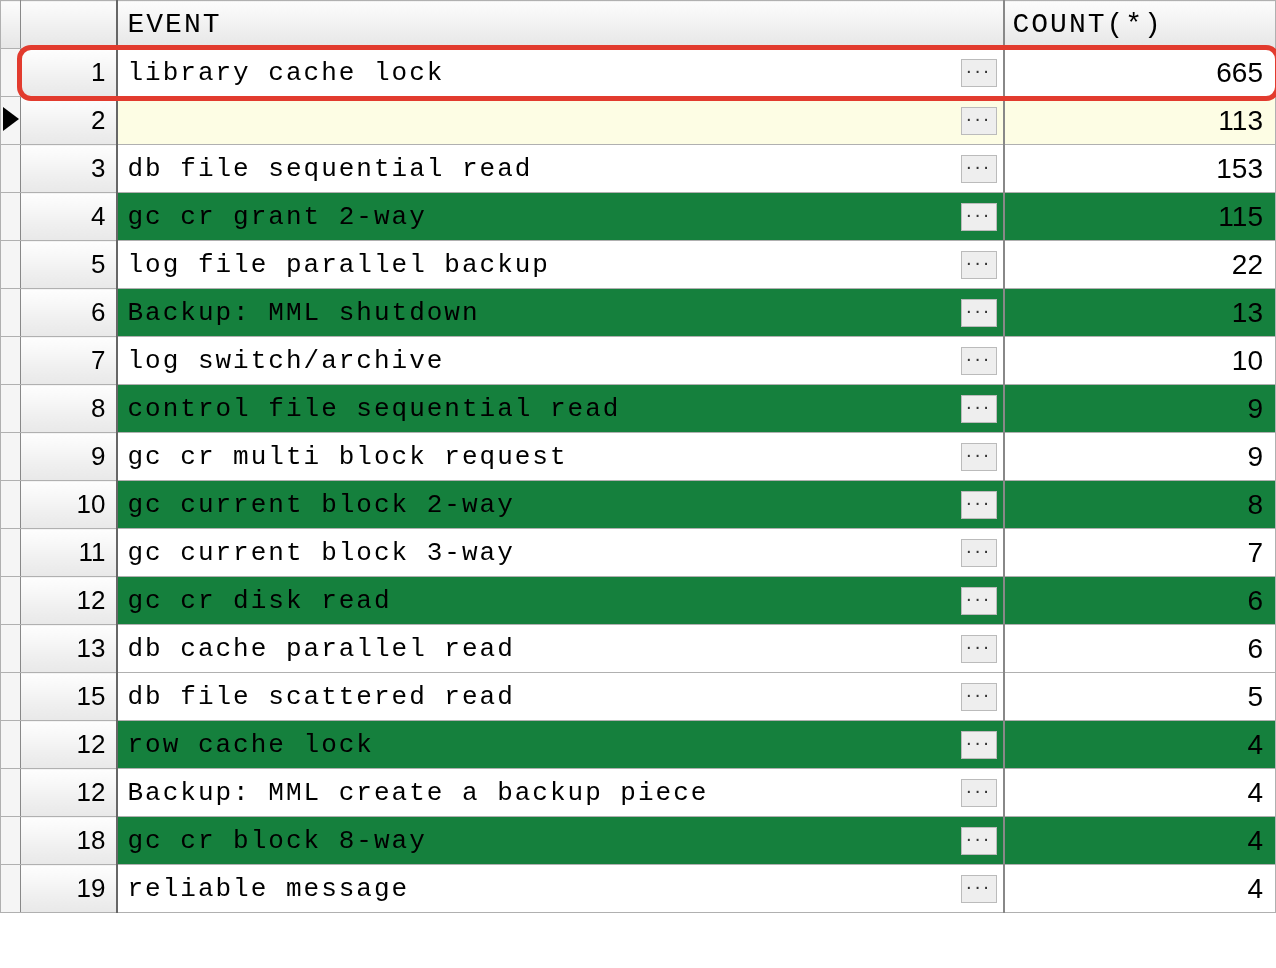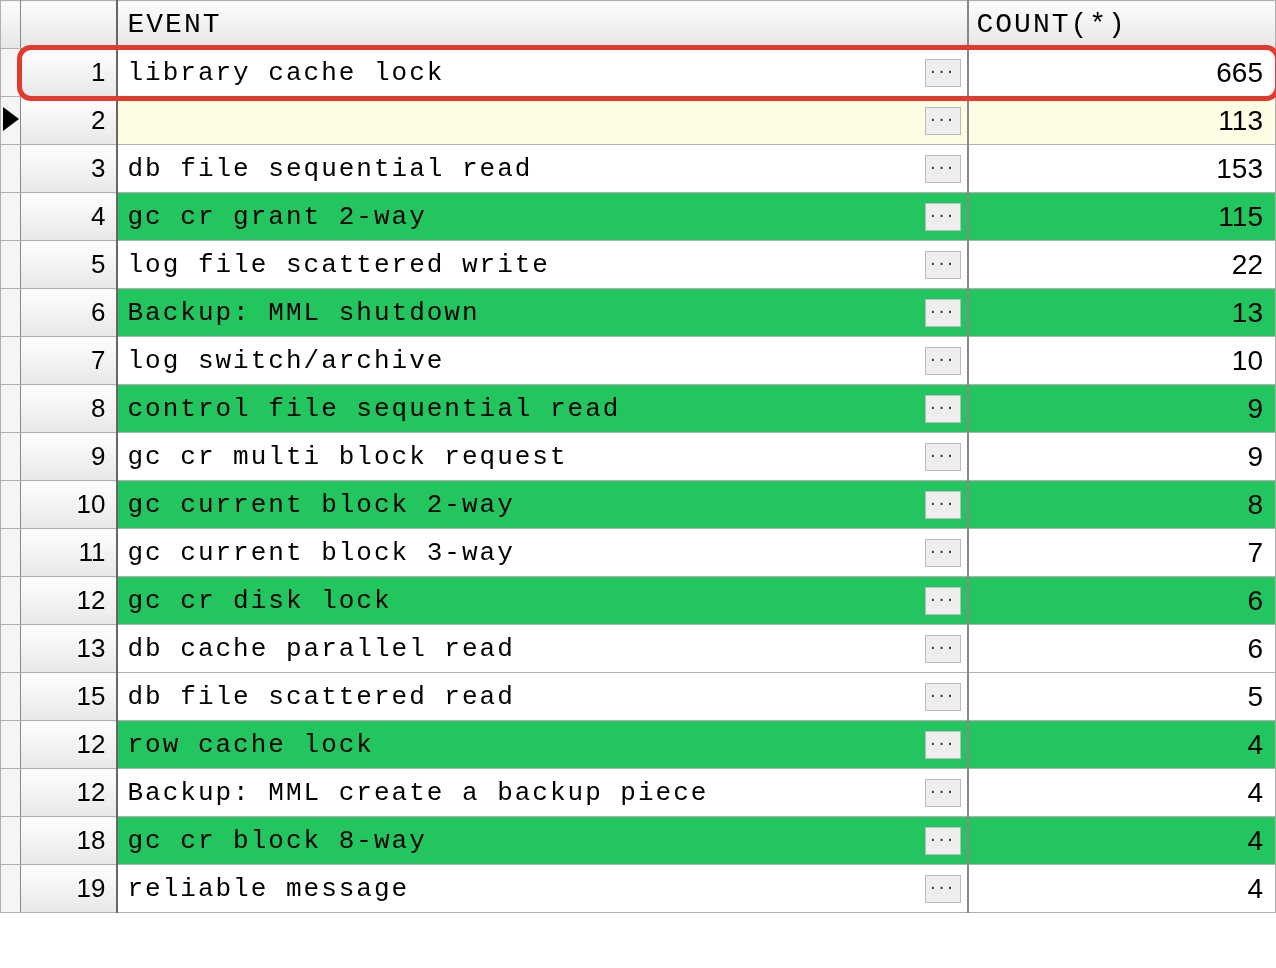"COUNT(*)" .count-col { width: 308px -> 272px }
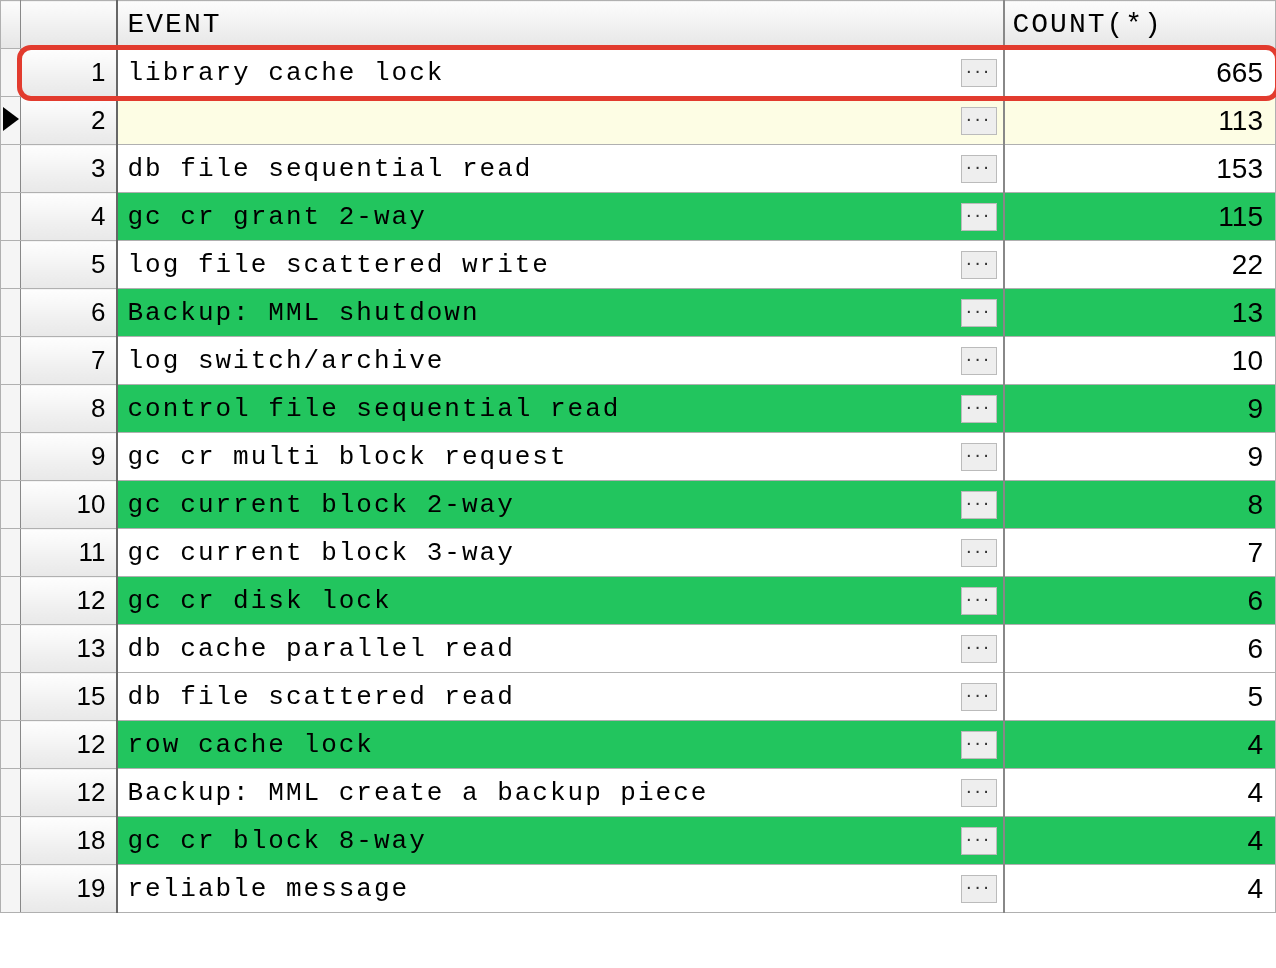"gc cr grant 2-way" .alt .event-col, .alt .count-col { background: #22c55e -> #15803d }
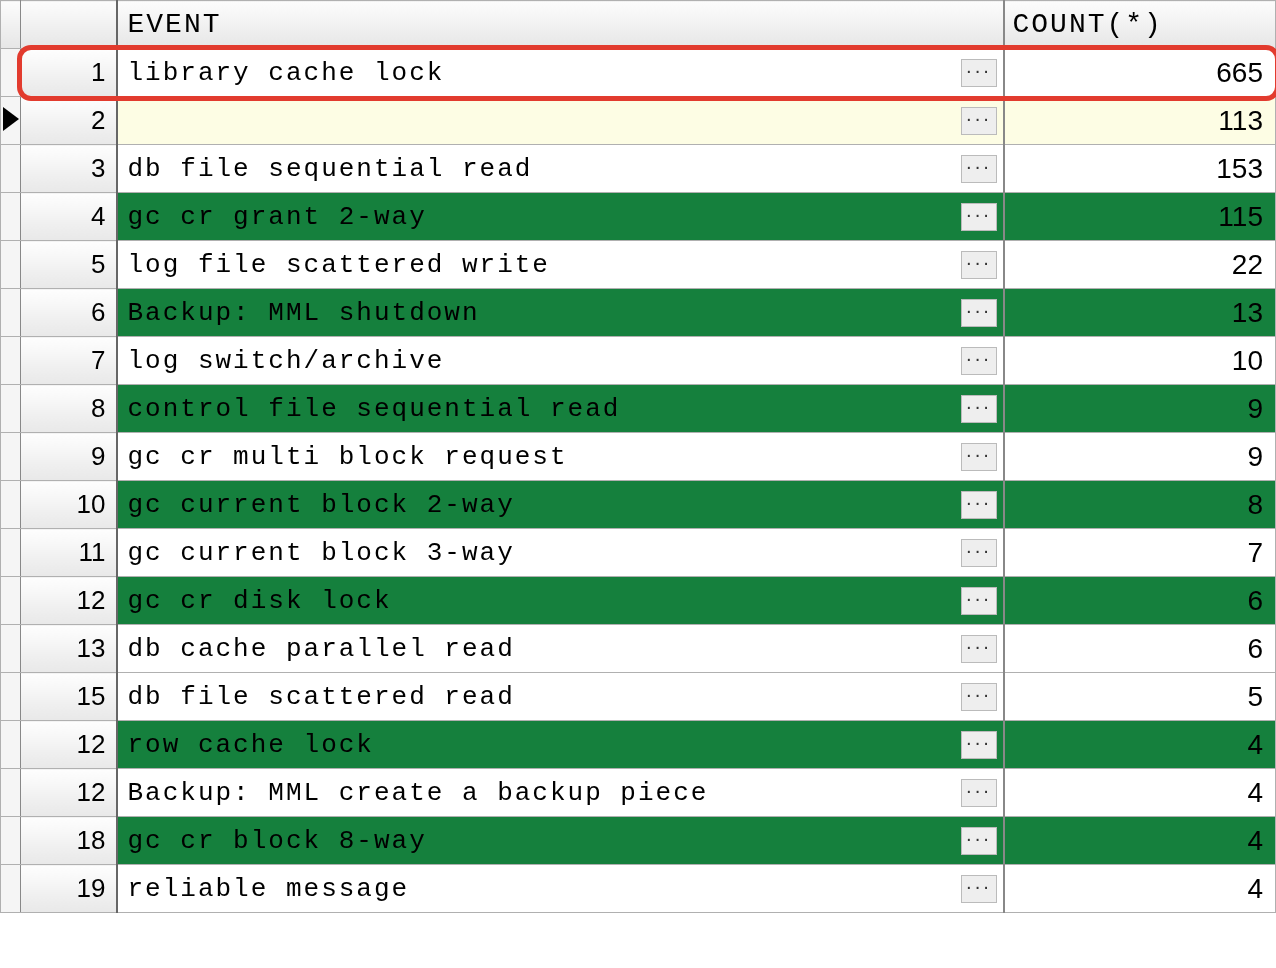"log file scattered write" span { text: scattered write -> parallel backup }
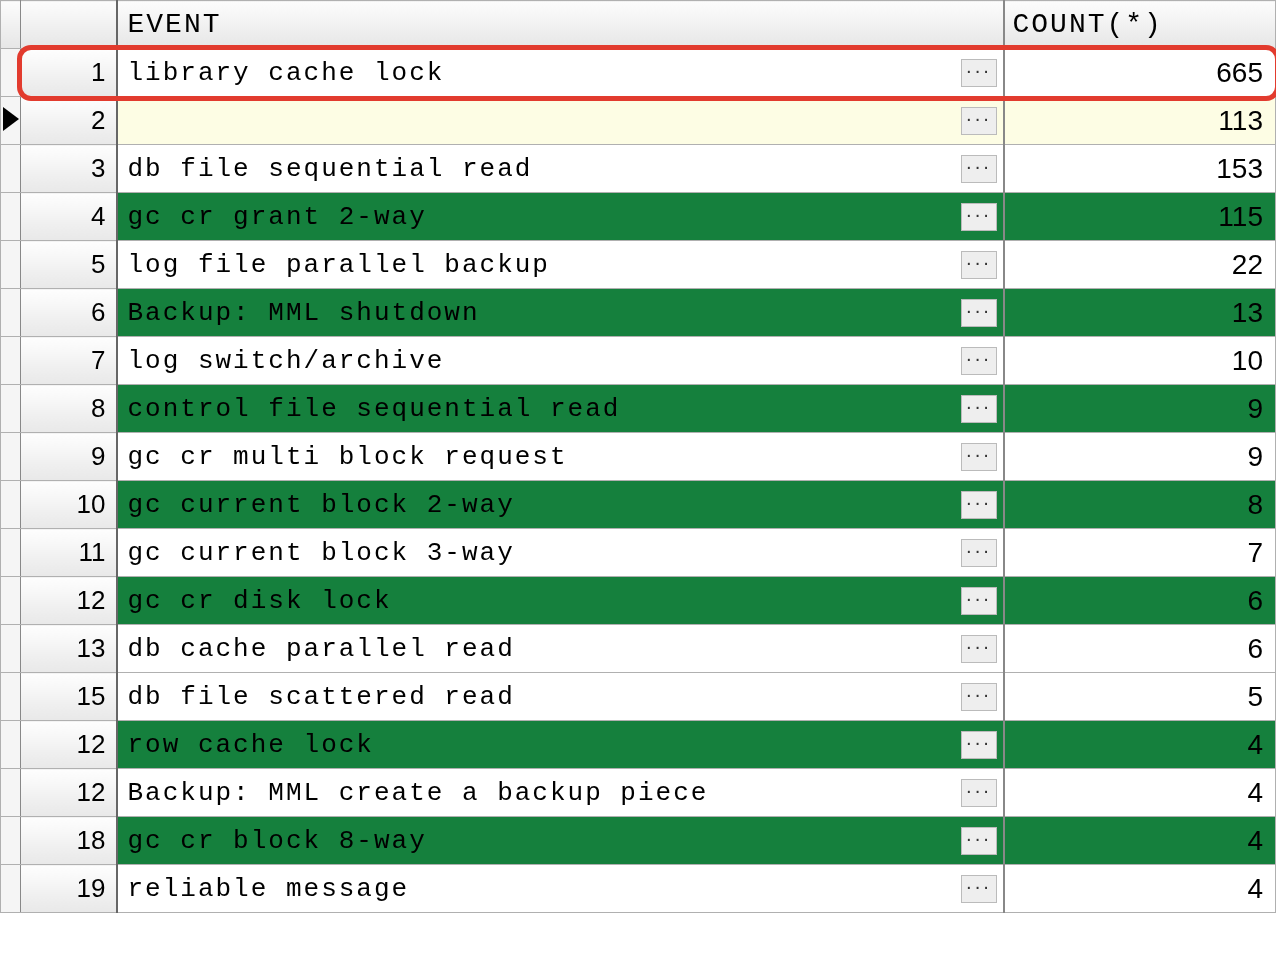"gc cr disk lock" span { text: lock -> read }
